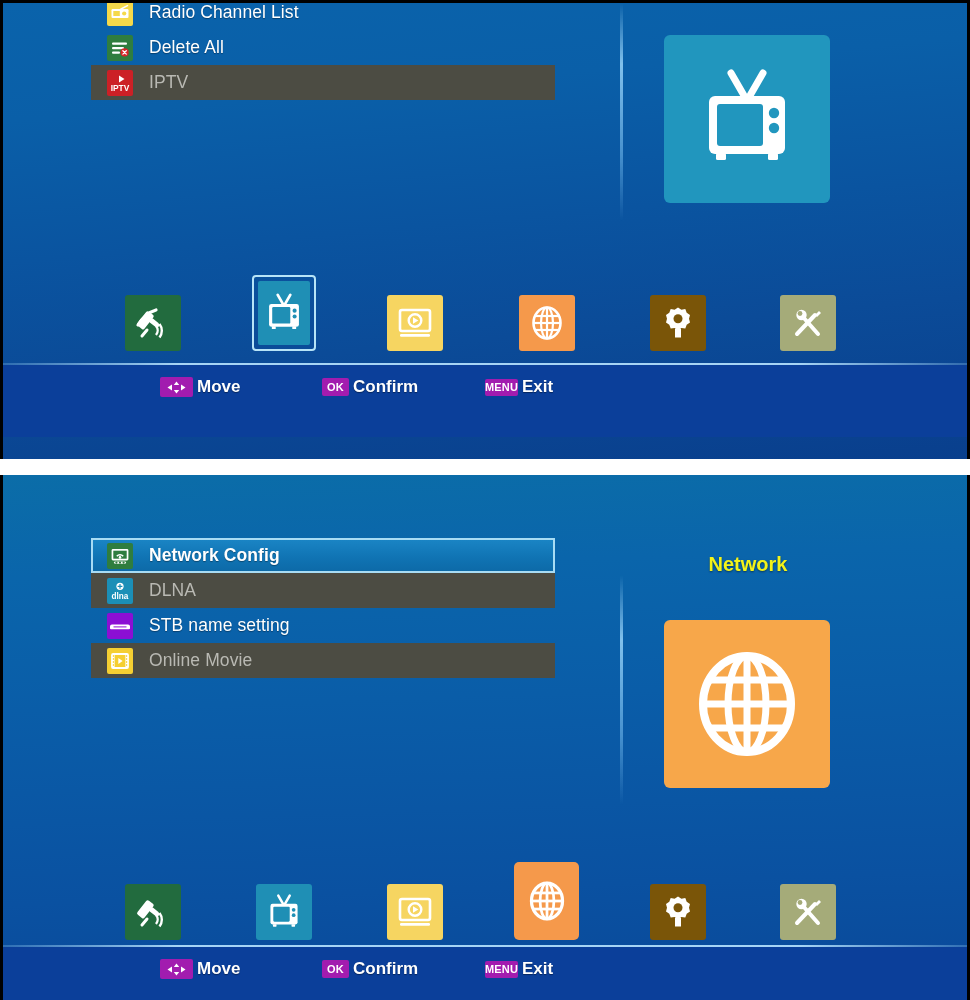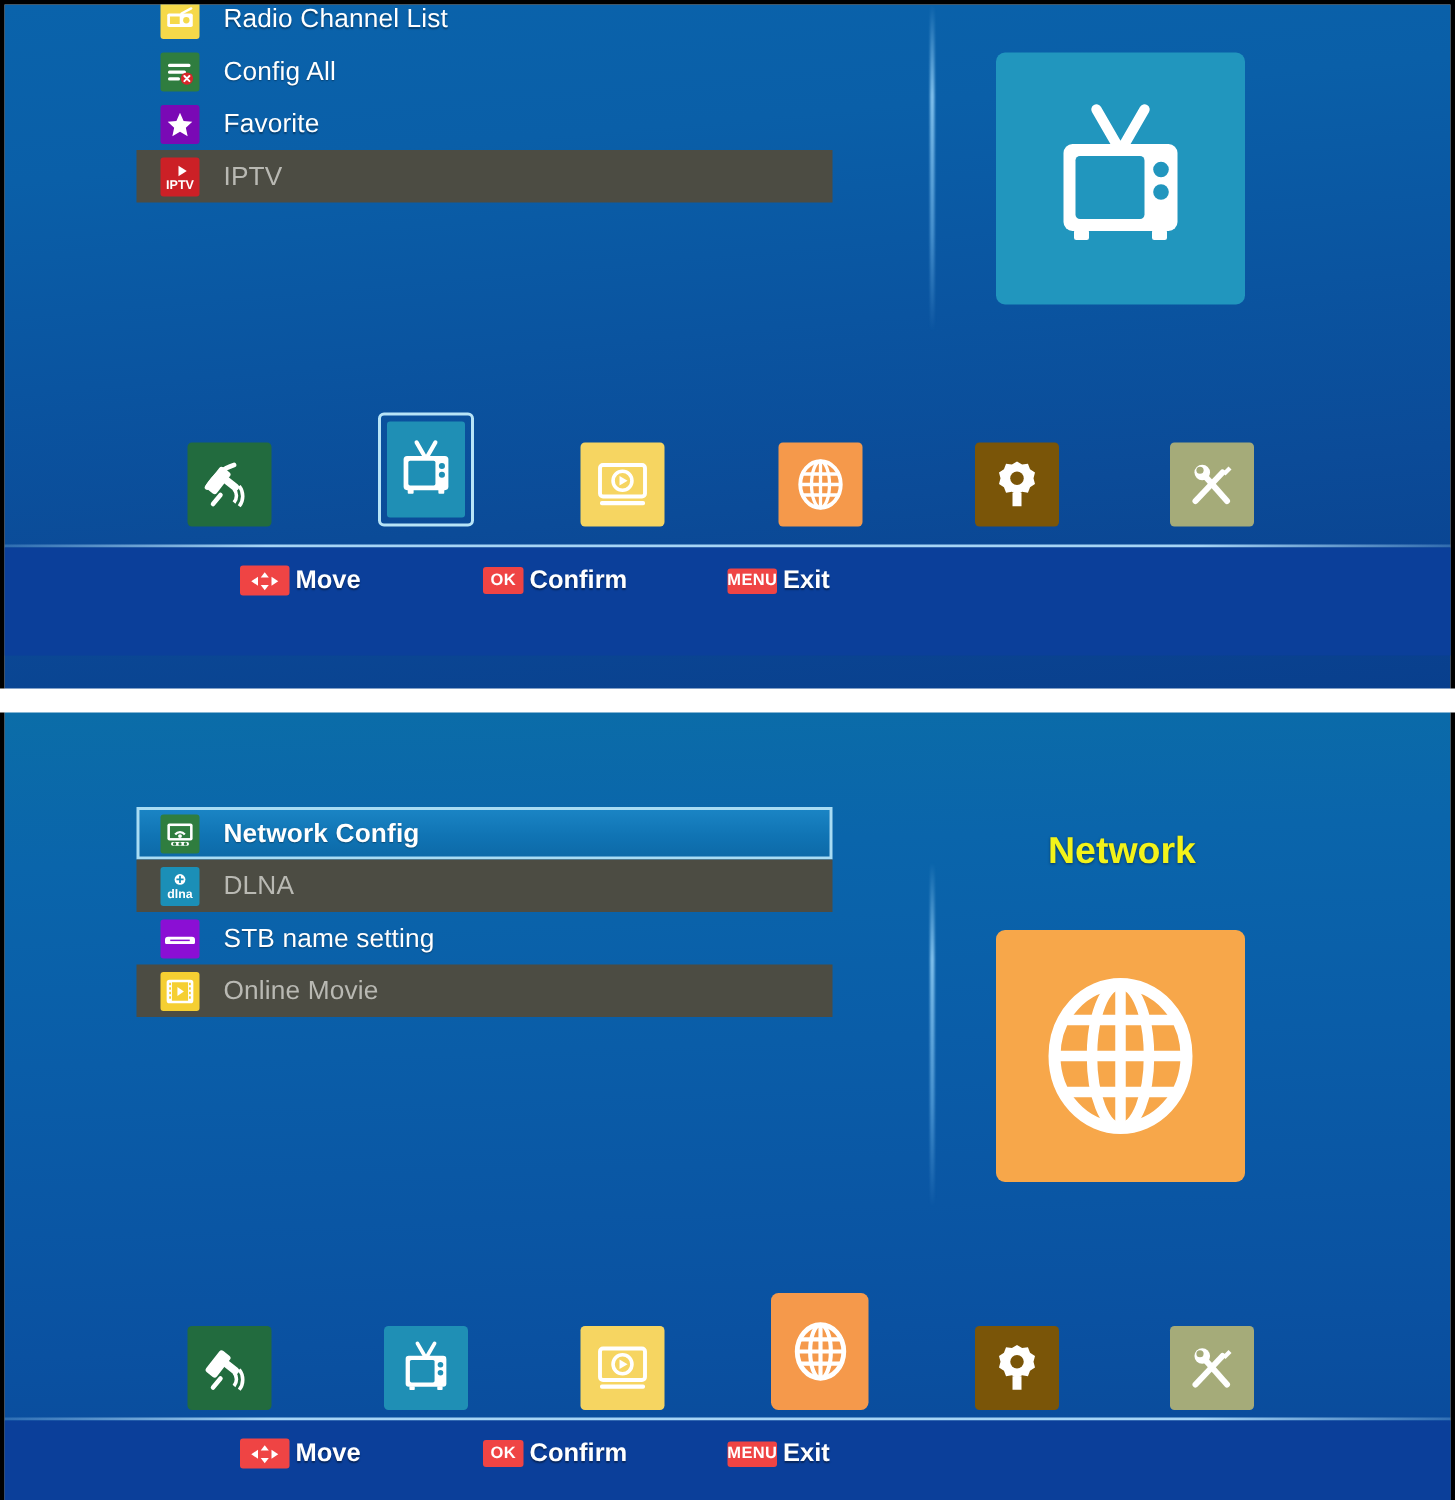"Config All" span.lbl { text: Config -> Delete }
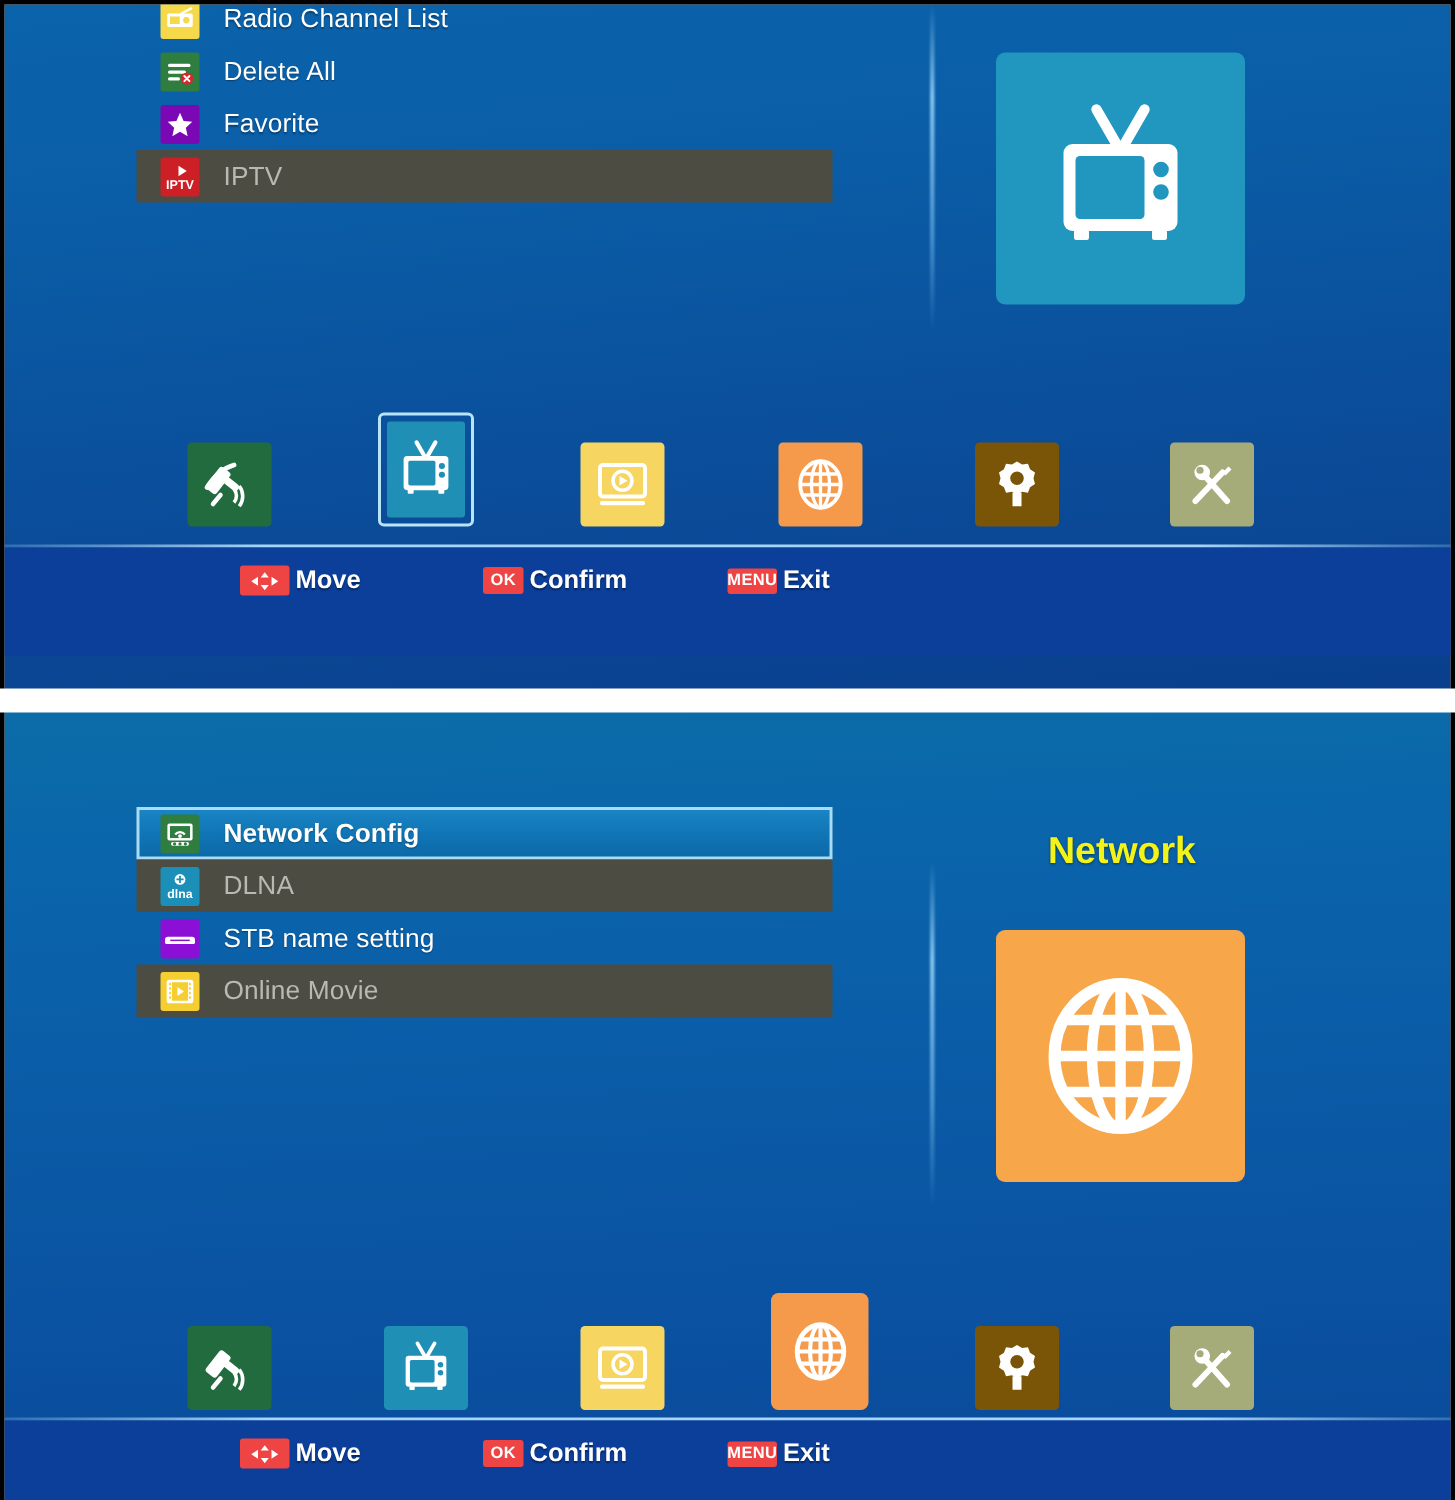"Favorite" div.menu-row { html: <div> <span> <svg> <path></path> </svg> </span> <span>Favorite</span> </div> -> none }
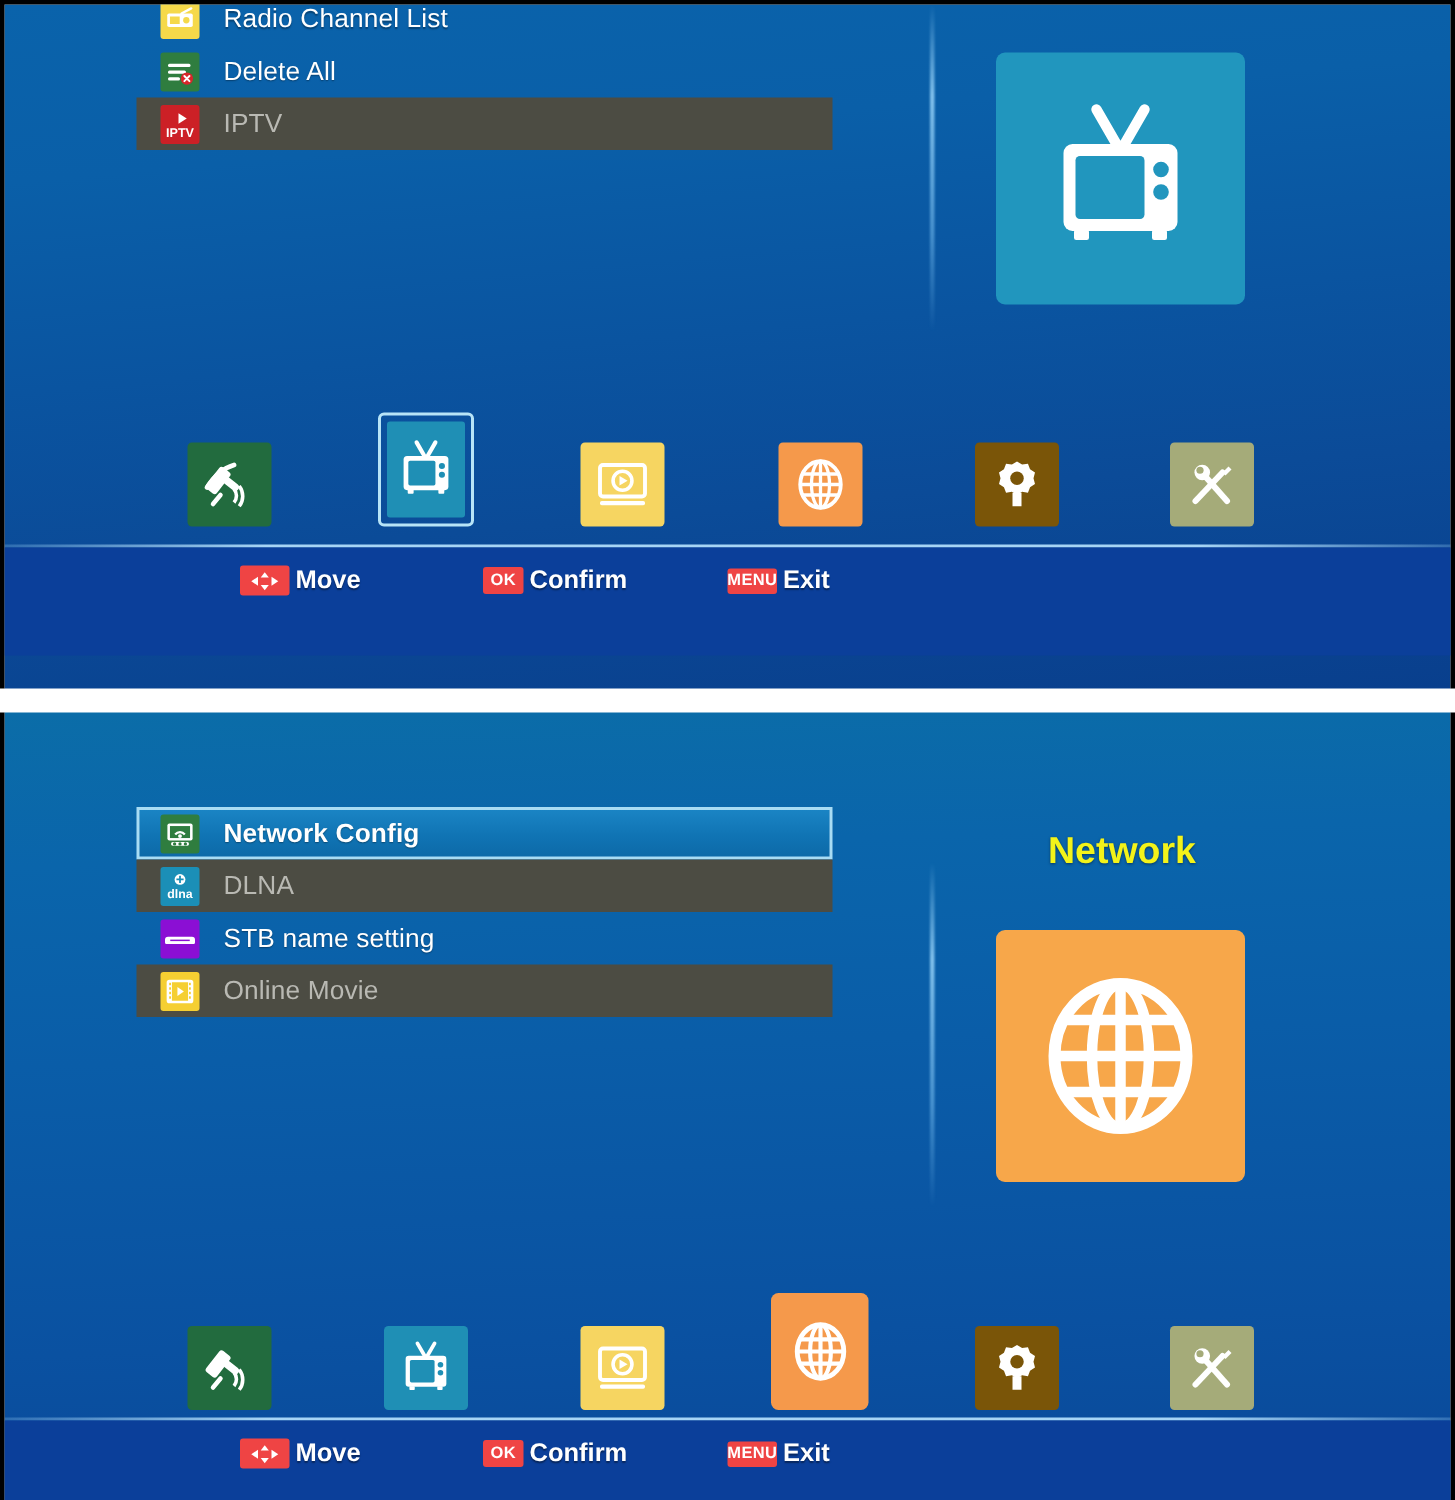"OK" .key { background: #ef4444 -> #a21caf }
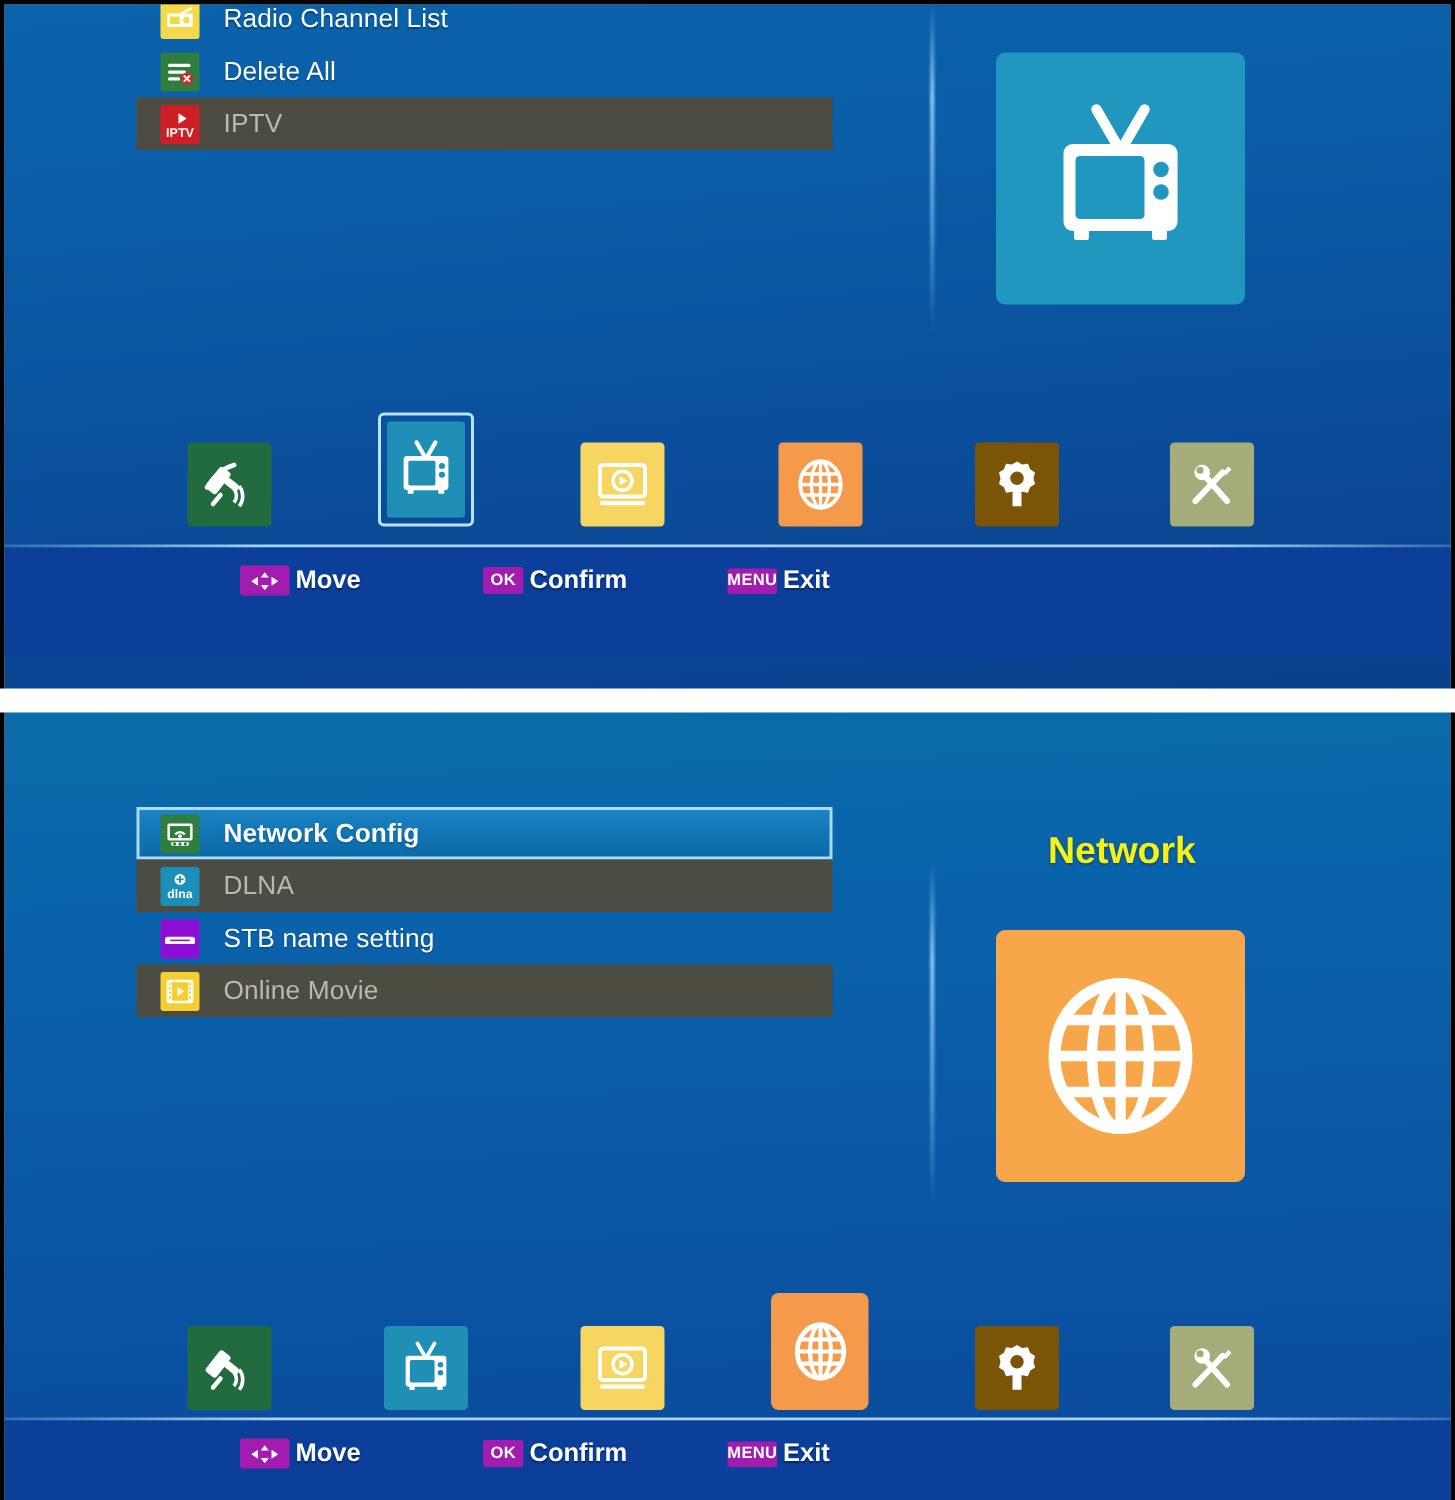"Network" .preview-title { font-size: 25px -> 20px }
